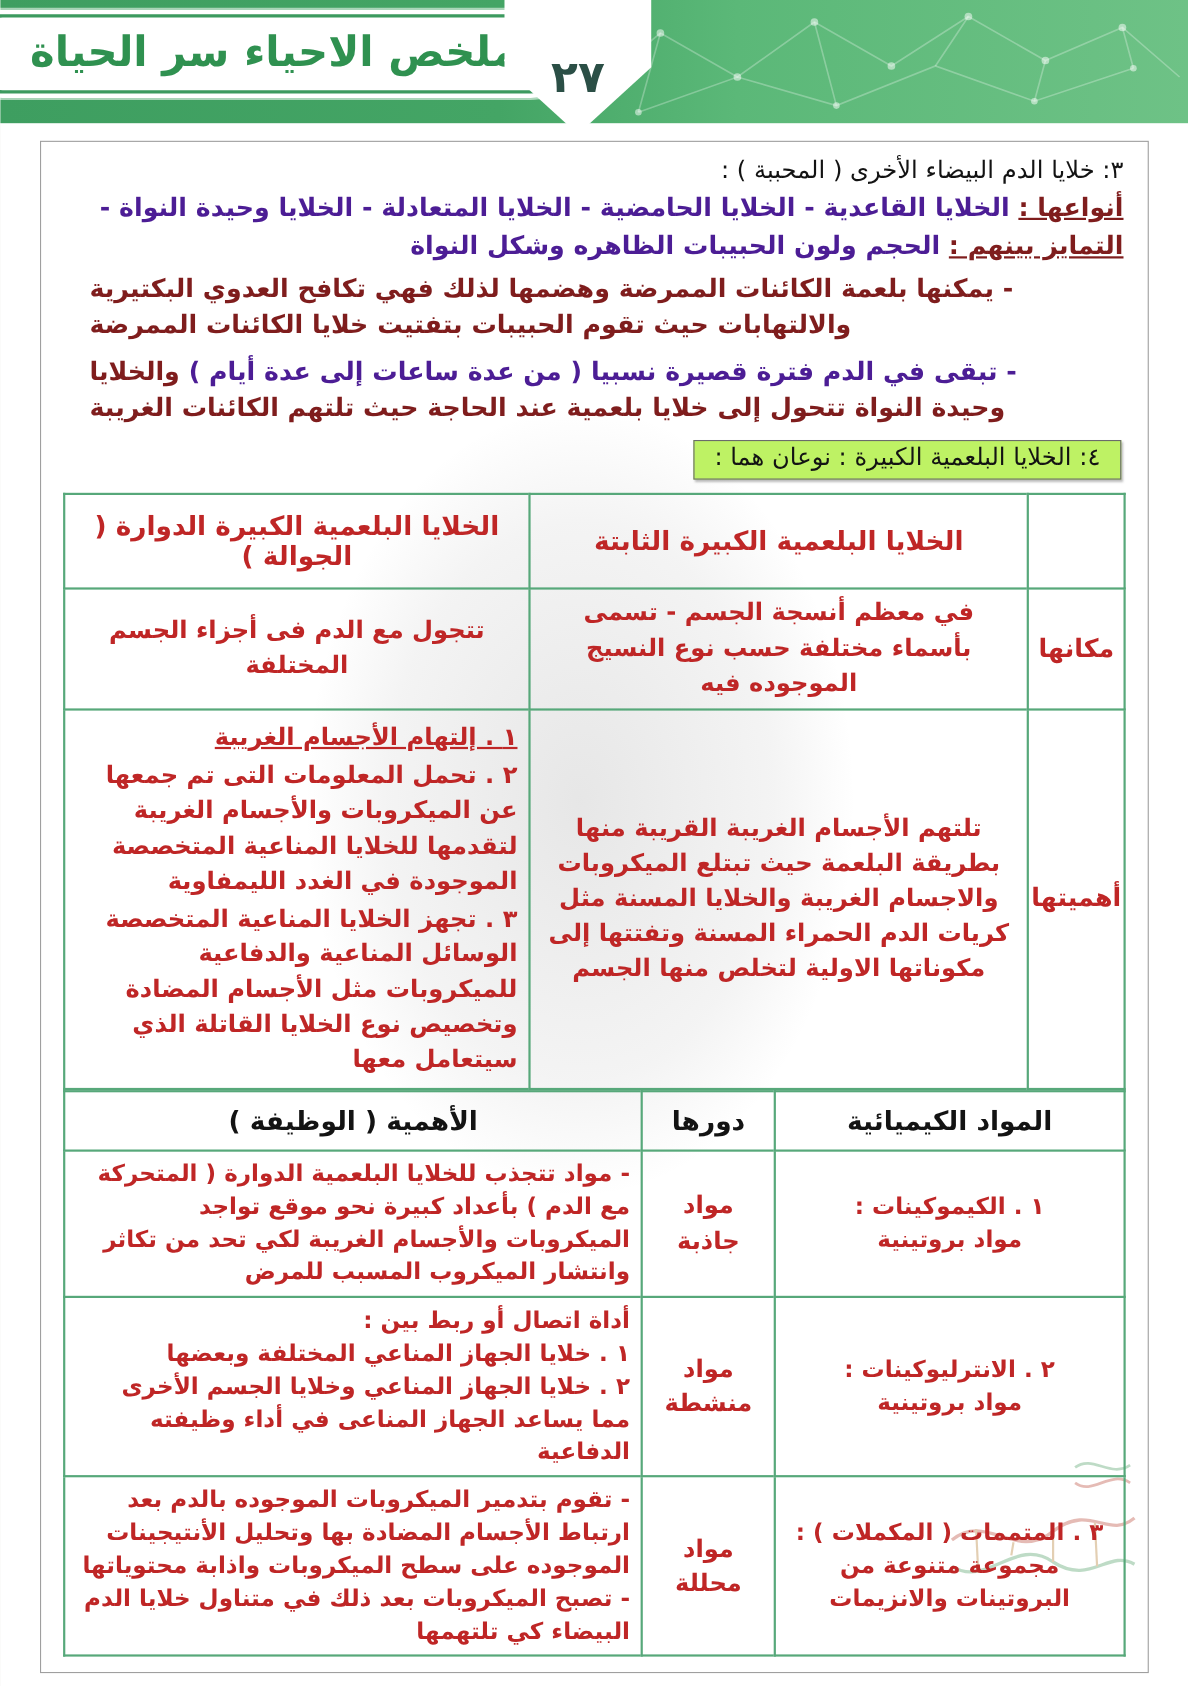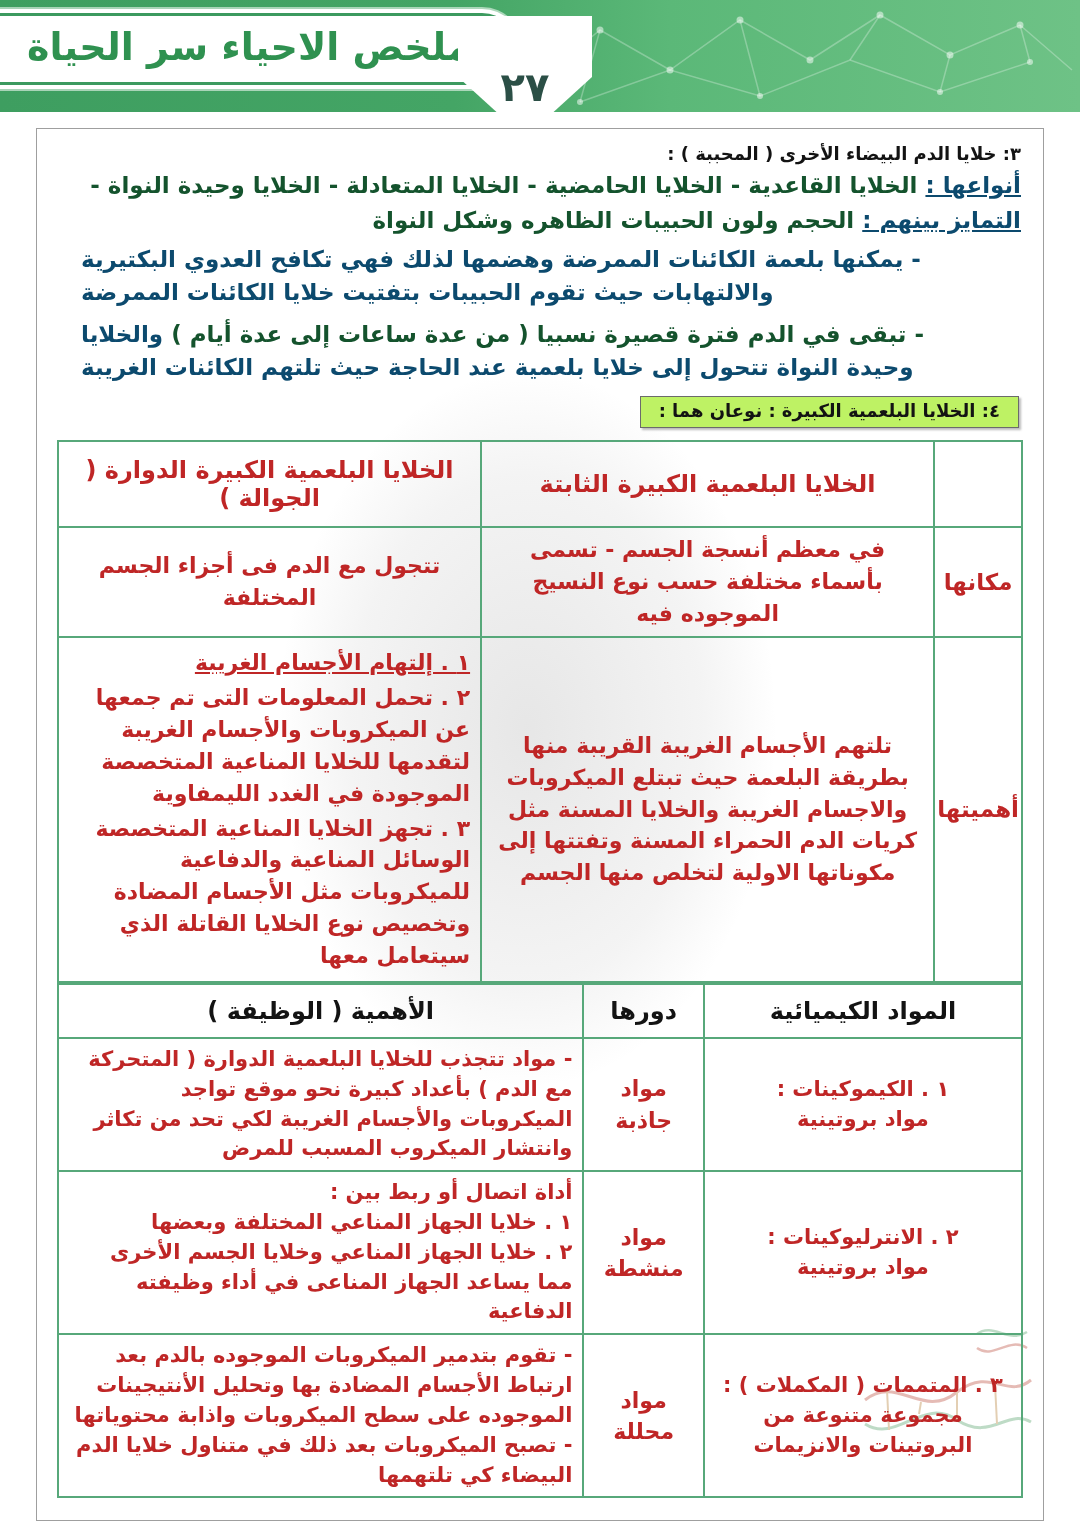"٢٧" .notch { top: 16px -> 0 }
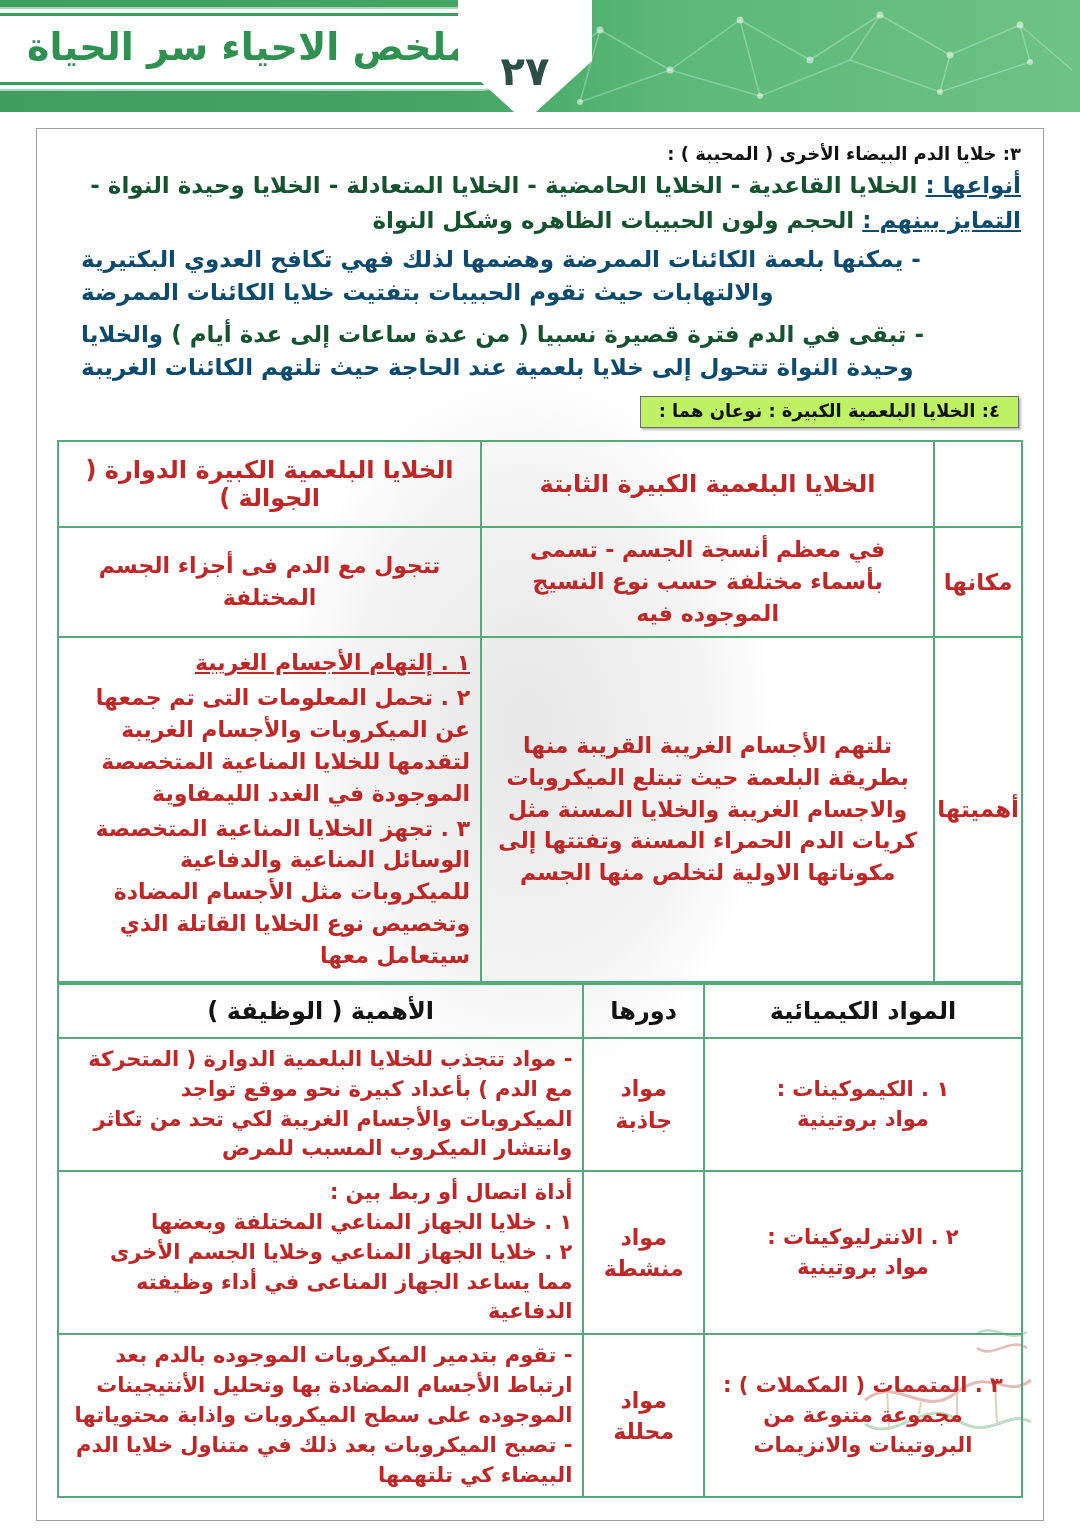"٣: خلايا الدم البيضاء الأخرى" .s-heading { font-size: 18px -> 22px; font-weight: 700 -> 400 }
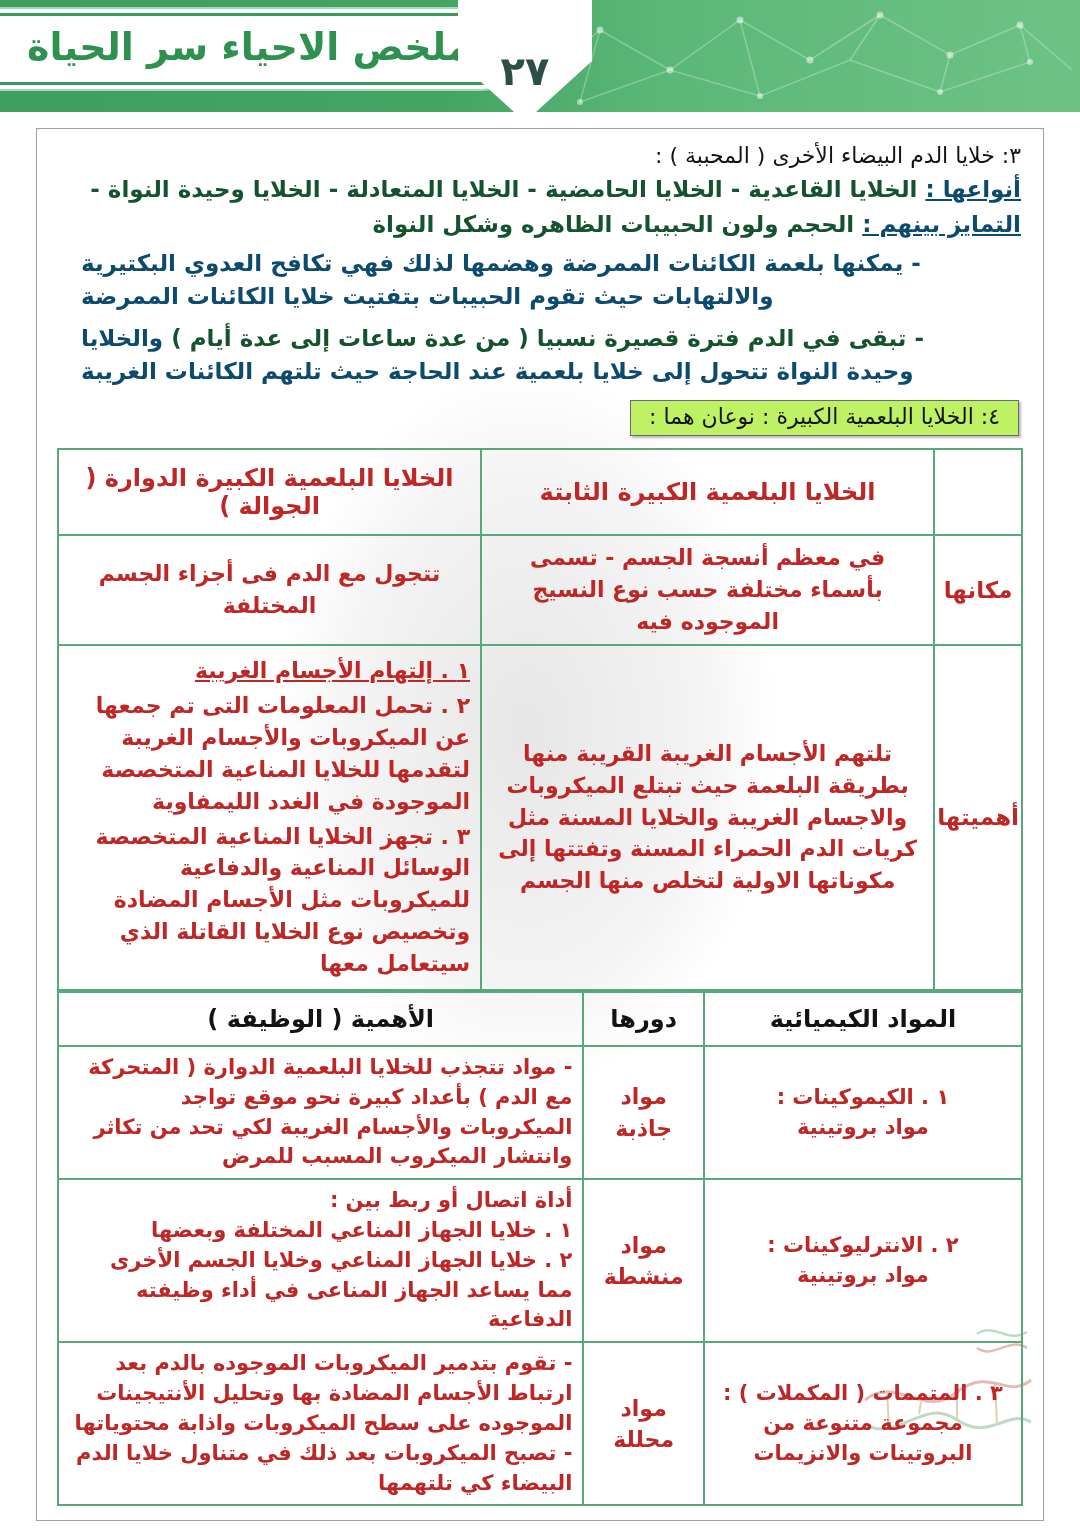"الخلايا القاعدية - الخلايا الحامضية" .black { color: #14532d -> #4c1d95 }
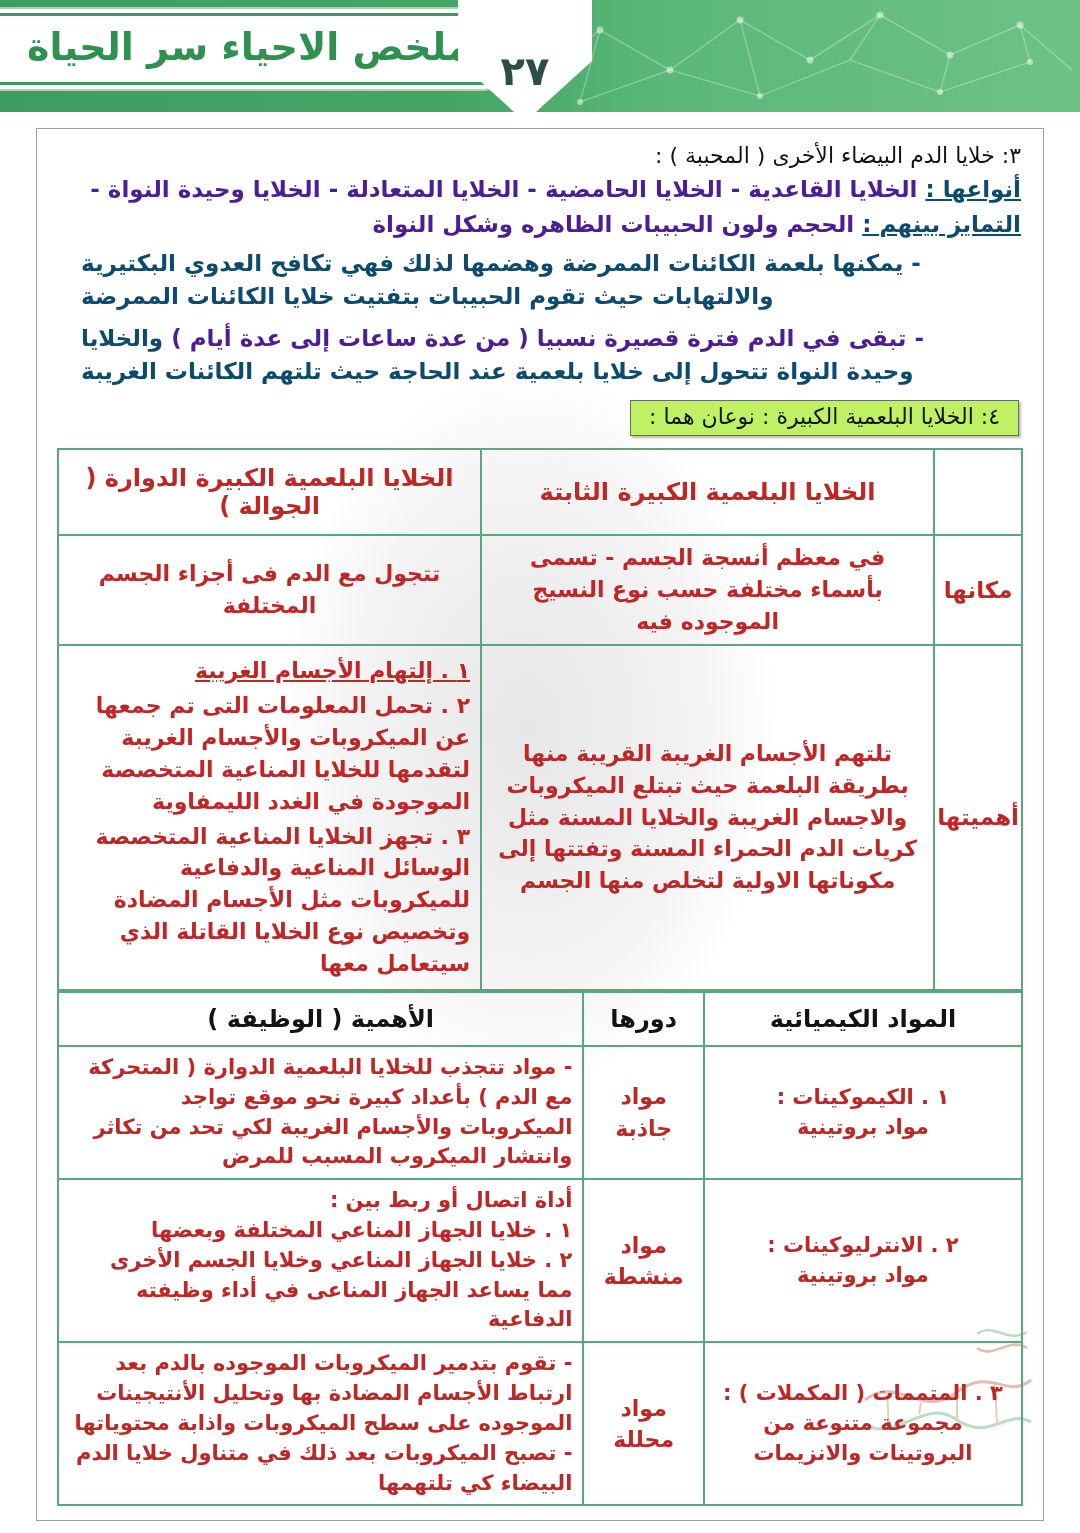"أنواعها :" .red { color: #0c4a6e -> #7f1d1d }
